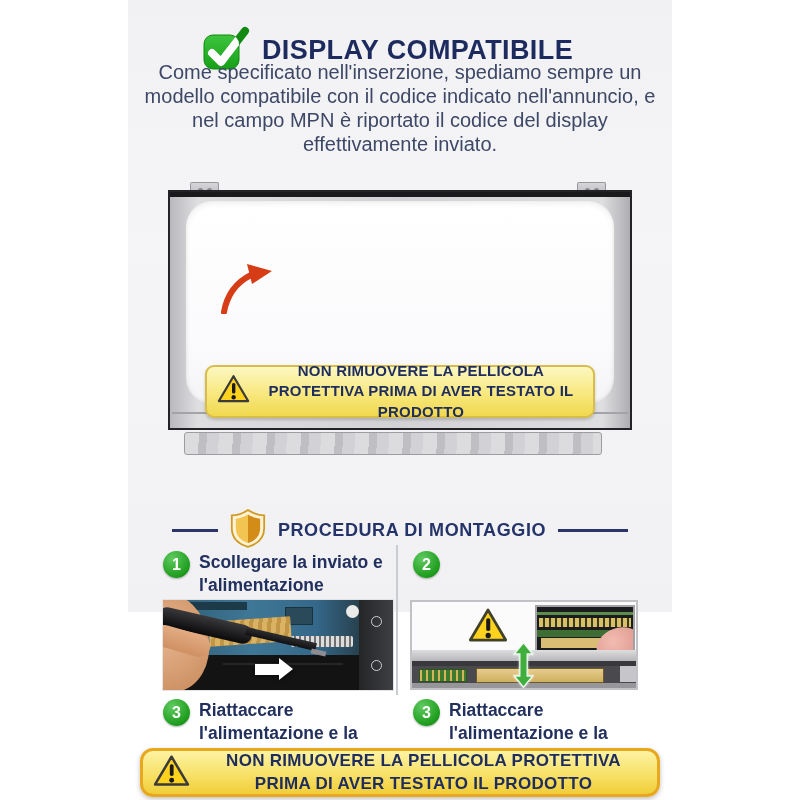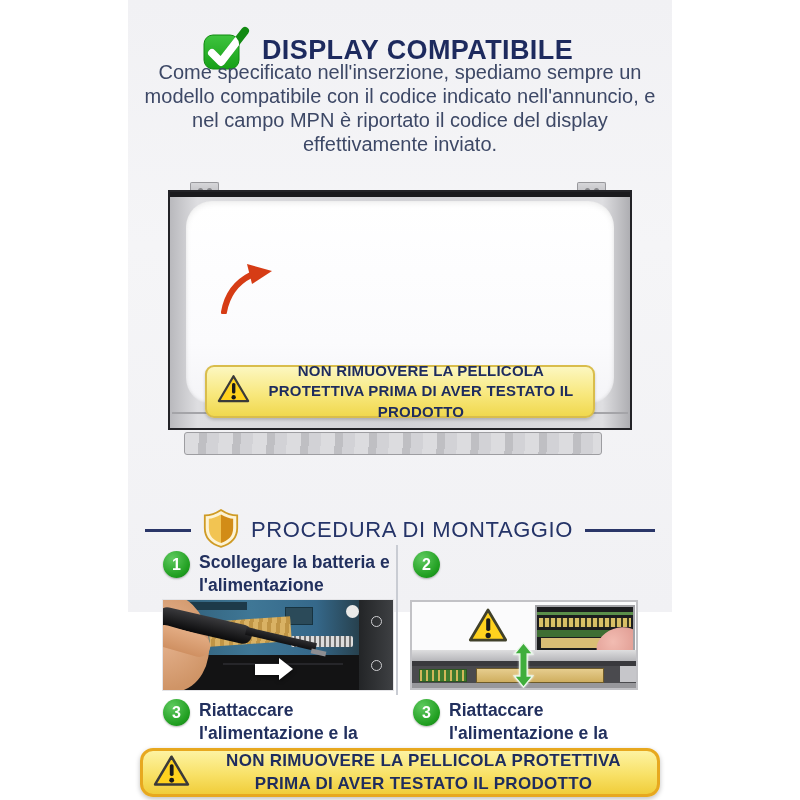"PROCEDURA DI MONTAGGIO" .proc-title { font-size: 22px -> 18px; font-weight: 400 -> 700 }
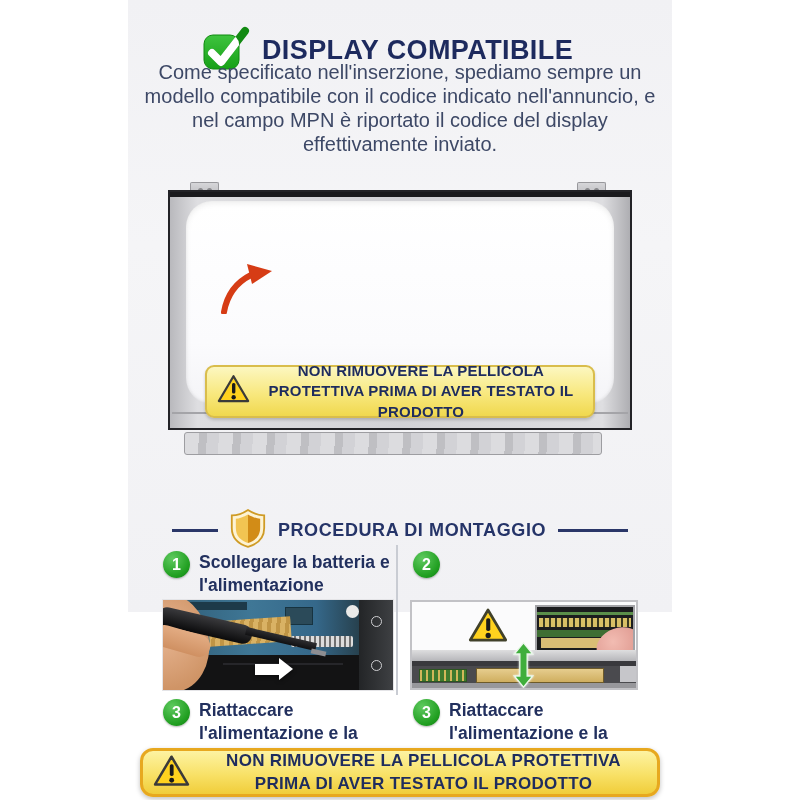"Scollegare la batteria e l'alimentazione" span.step-label { text: batteria -> inviato }
